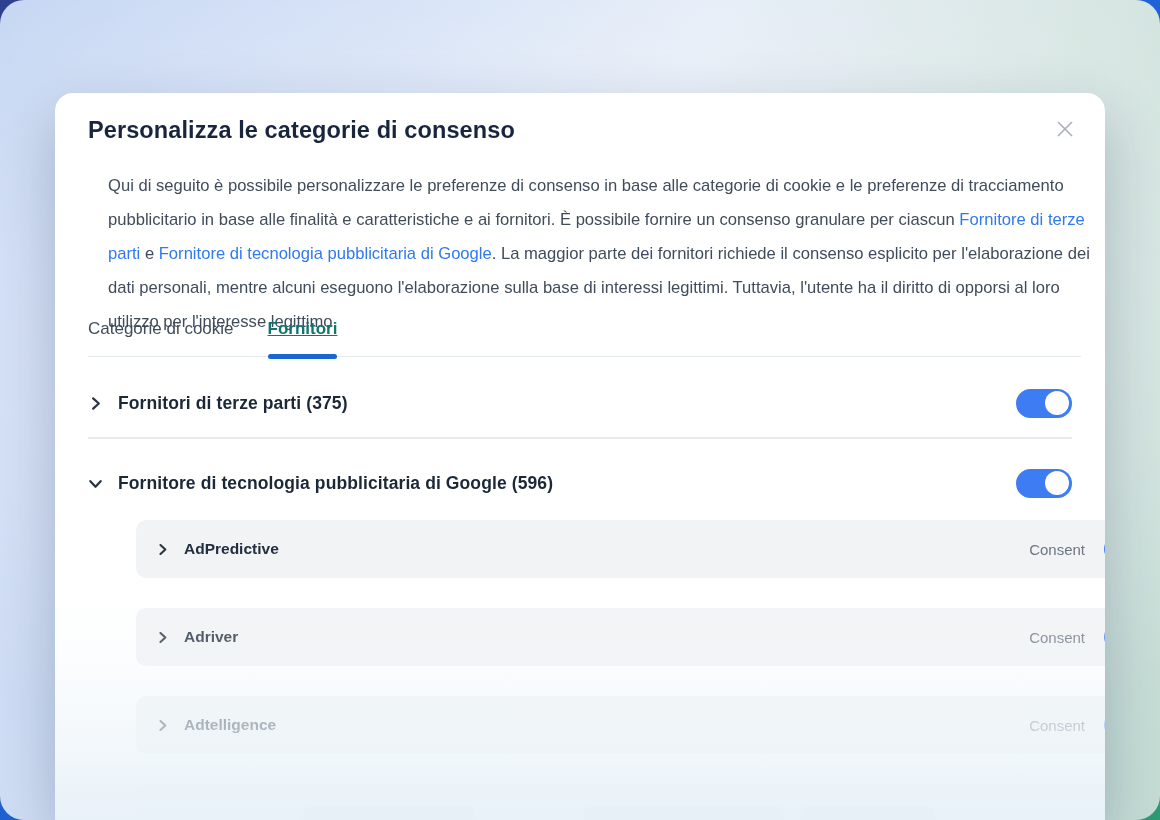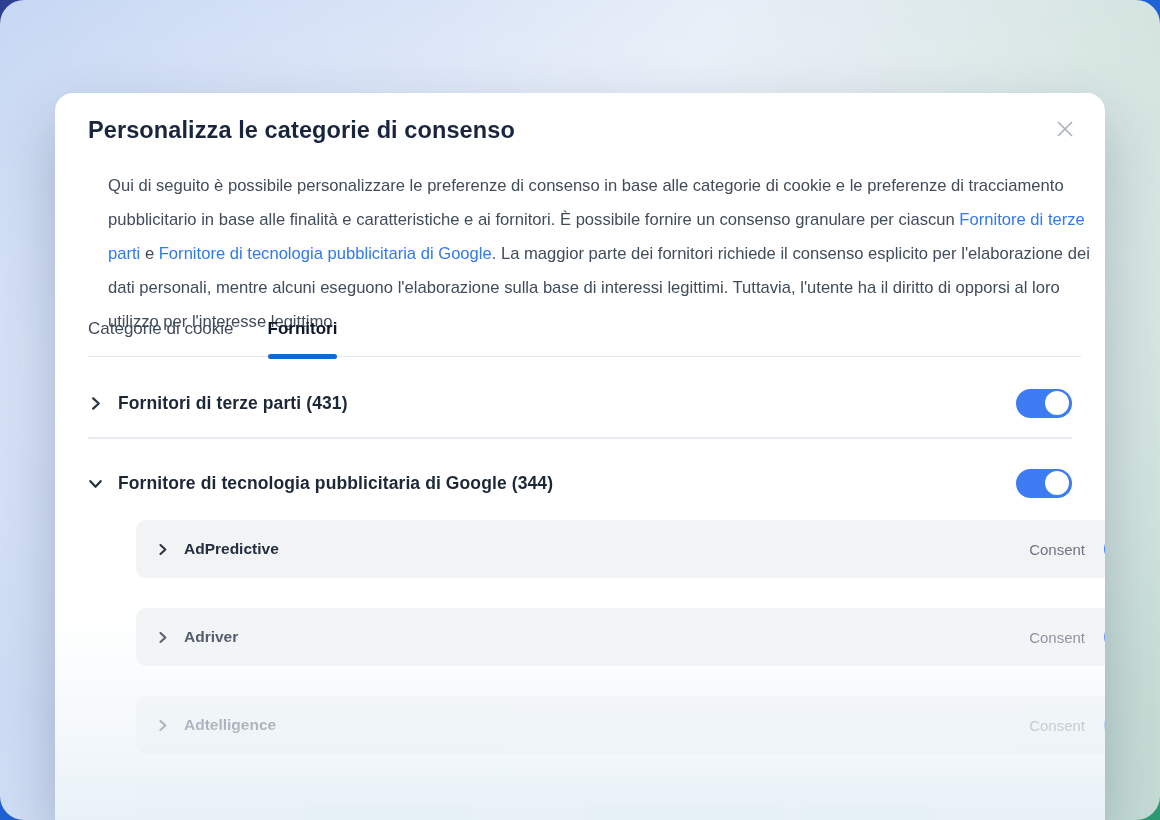"Fornitori" .tab.active { color: #0f172a -> #0f766e; text-decoration: none -> underline }
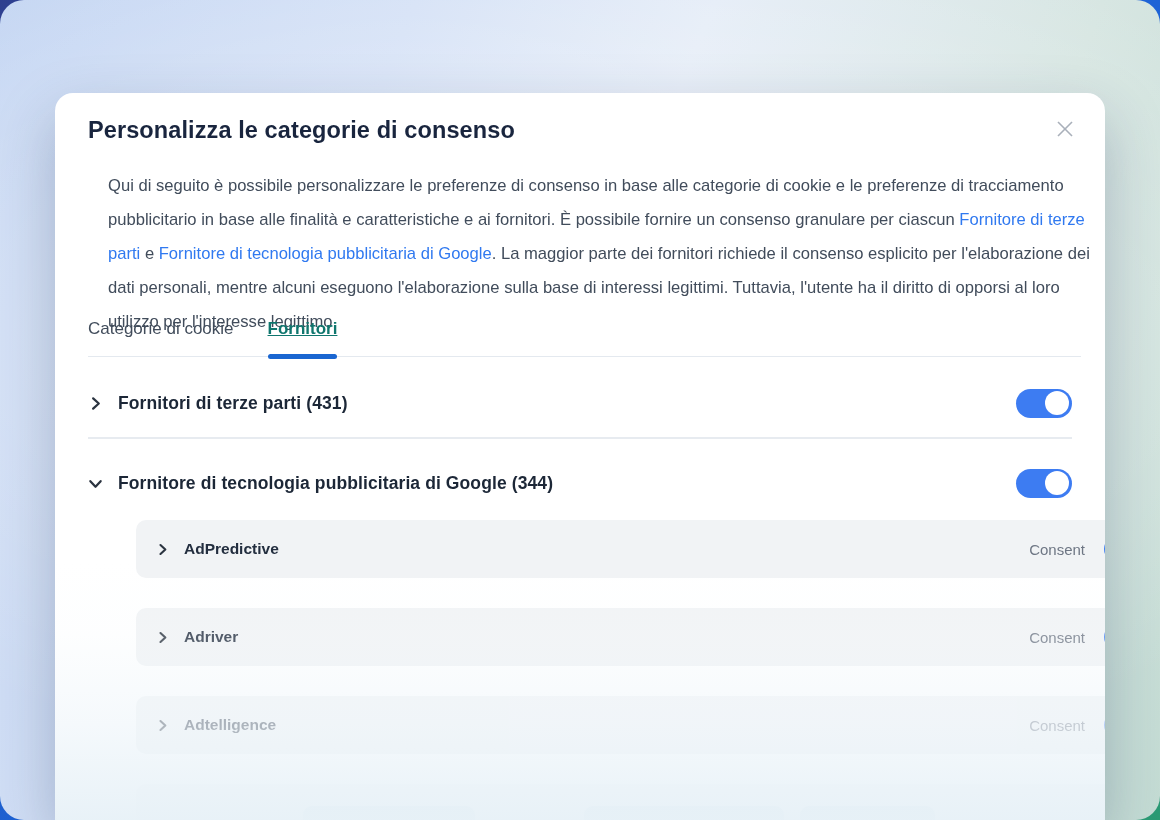"Fornitori di terze parti (431)" span.section-label { text: 431 -> 375 }
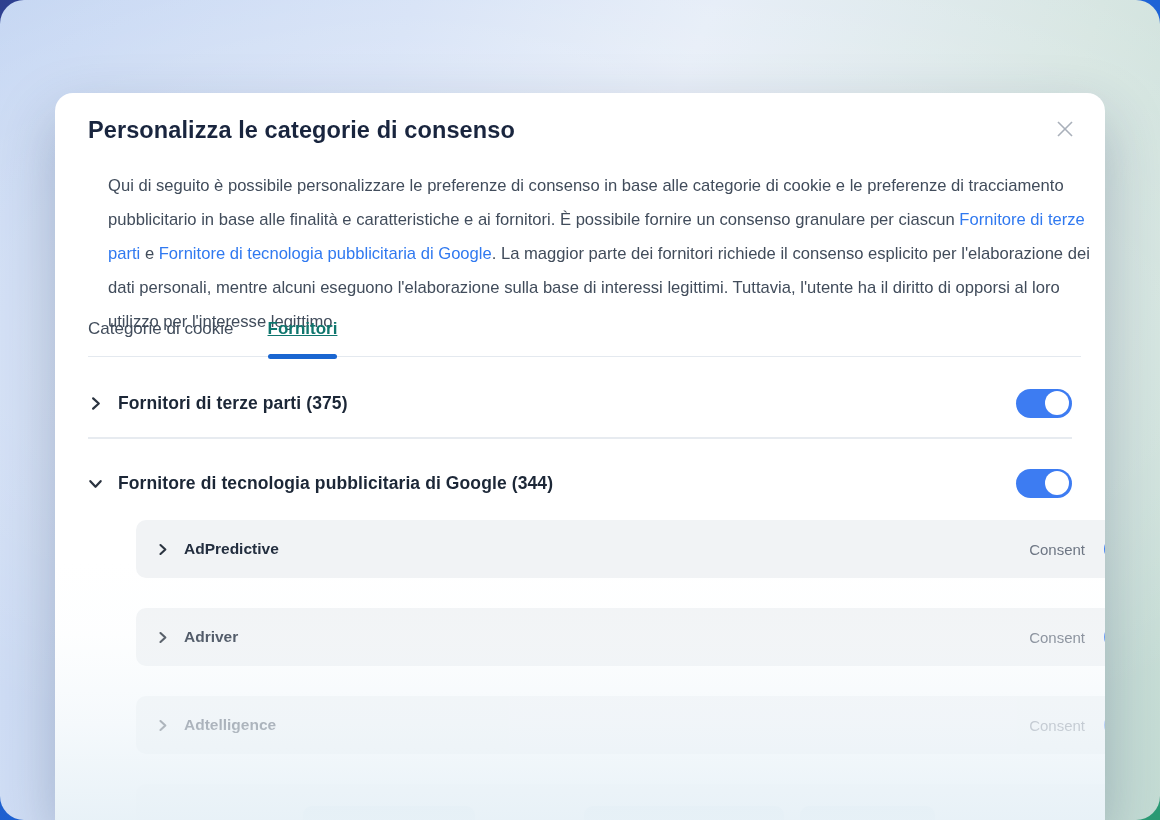"Fornitore di tecnologia pubblicitaria di Google (344)" span.section-label { text: 344 -> 596 }
